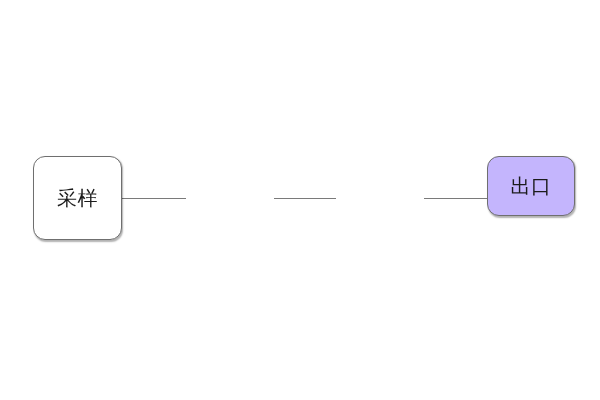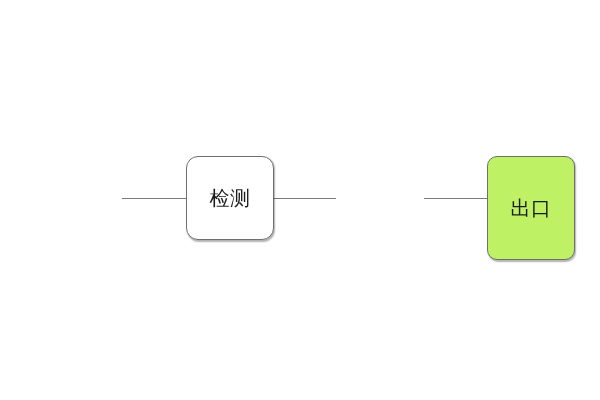"采样" div.flow-node { html: none -> <div> <span>采样</span> </div> }
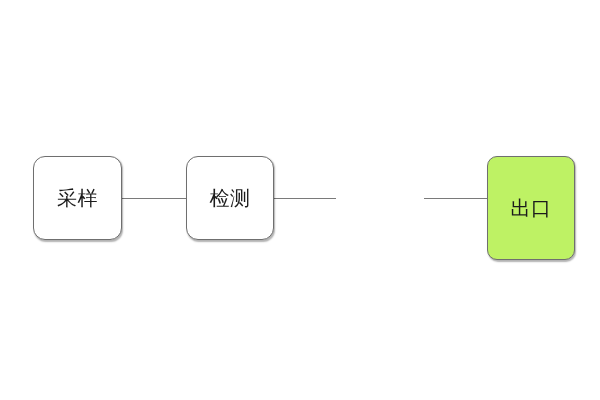"检测" div.flow-node { html: <div> <span>检测</span> </div> -> none }
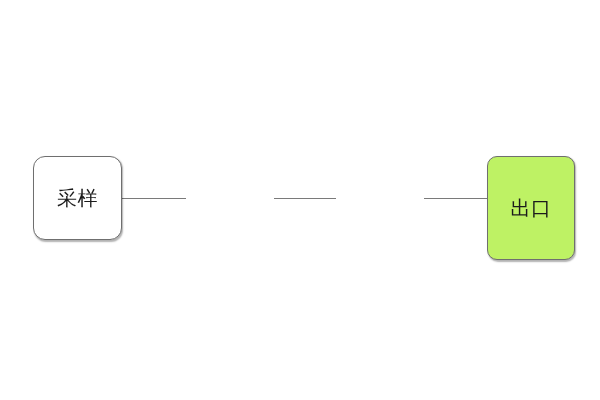"出口" div.flow-node { background: #bef264 -> #c4b5fd; border-radius: 10px -> none; height: 104px -> 60px }
